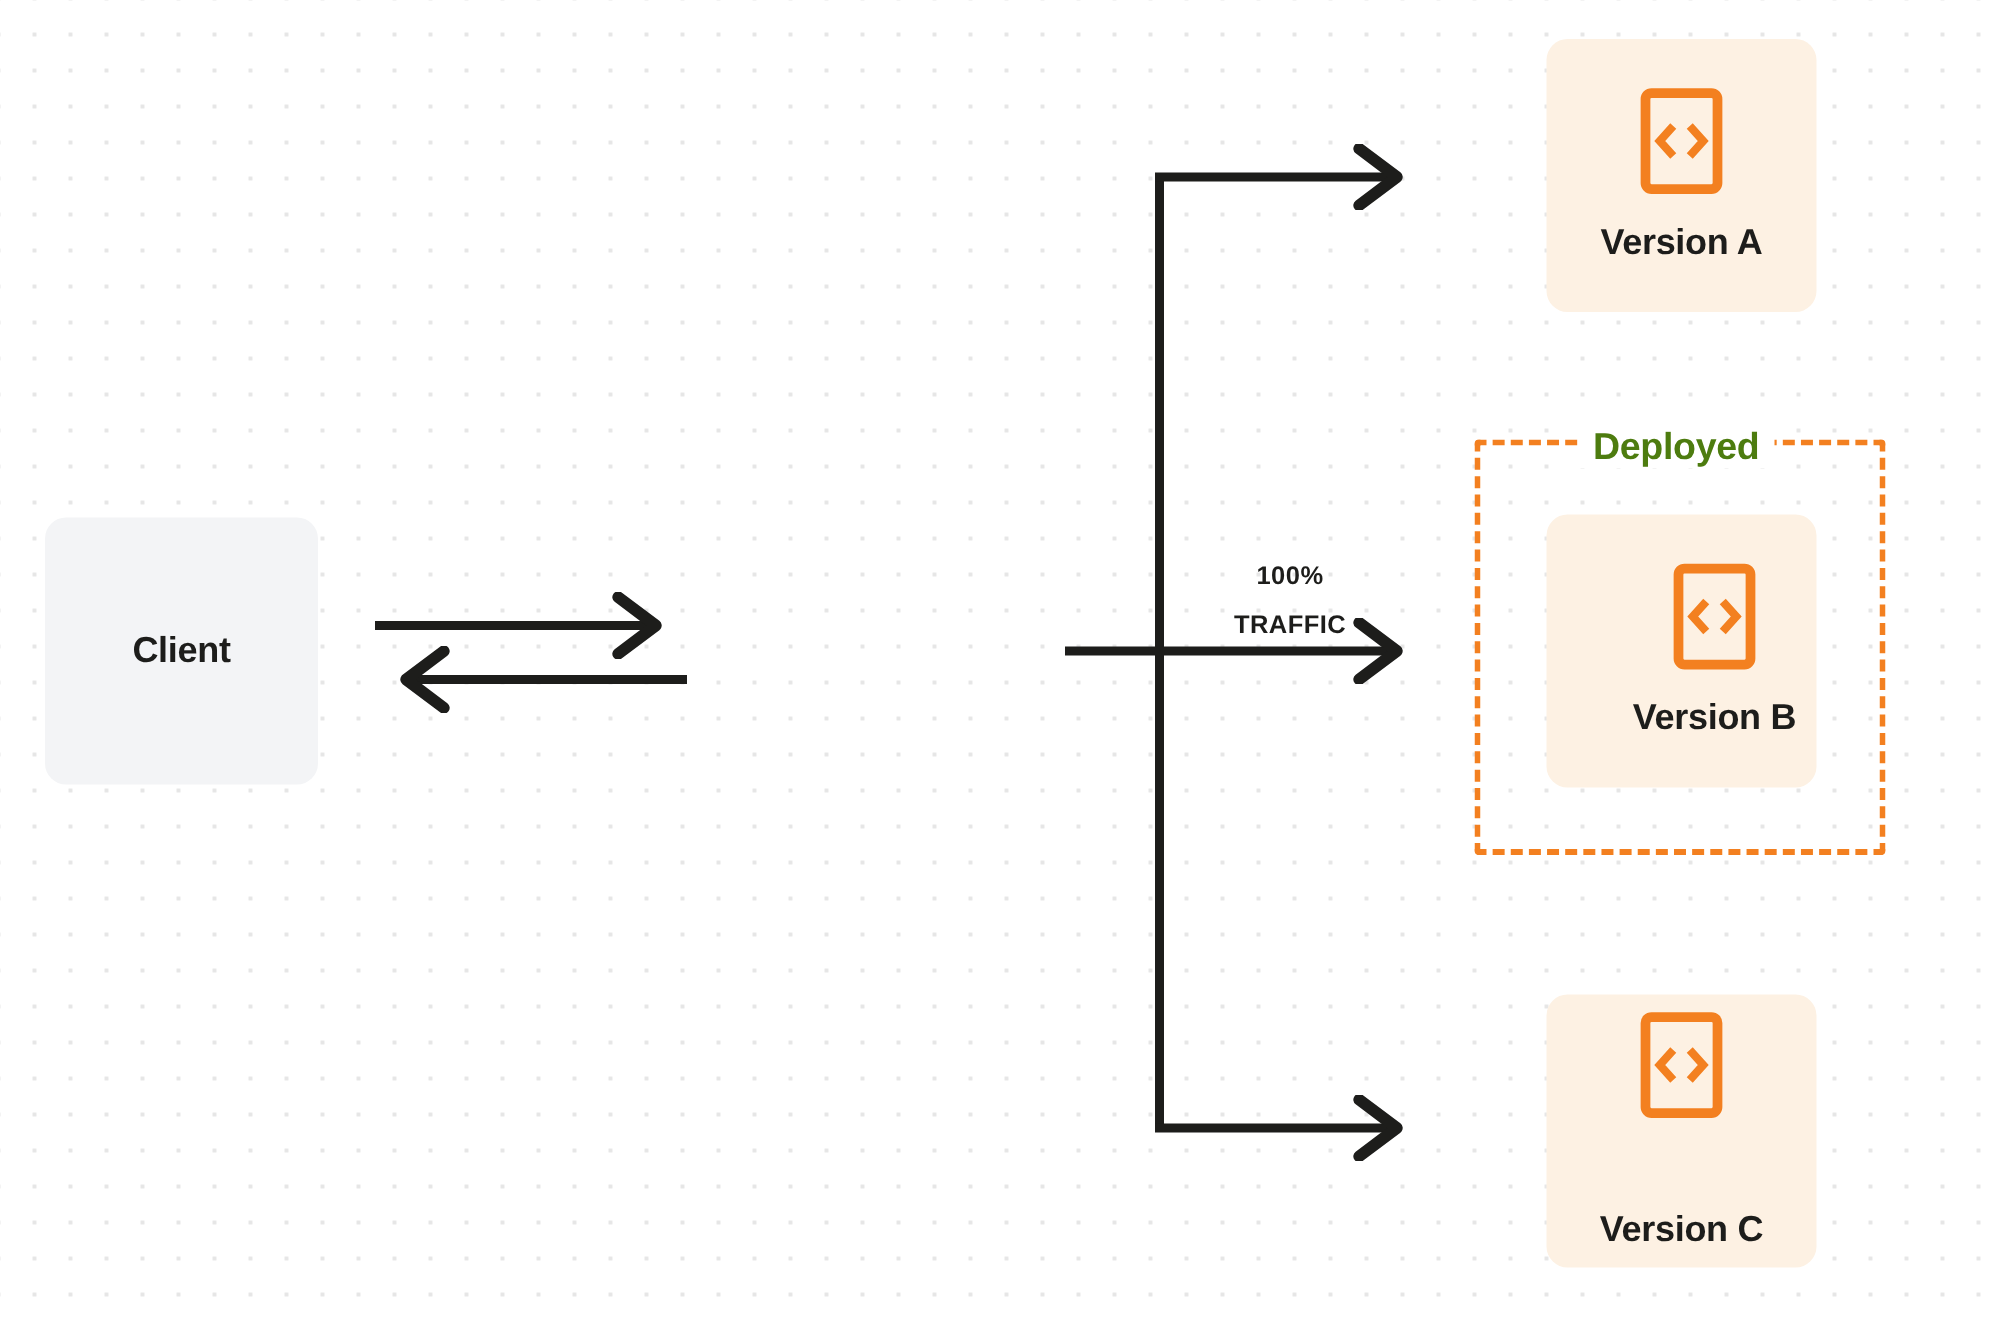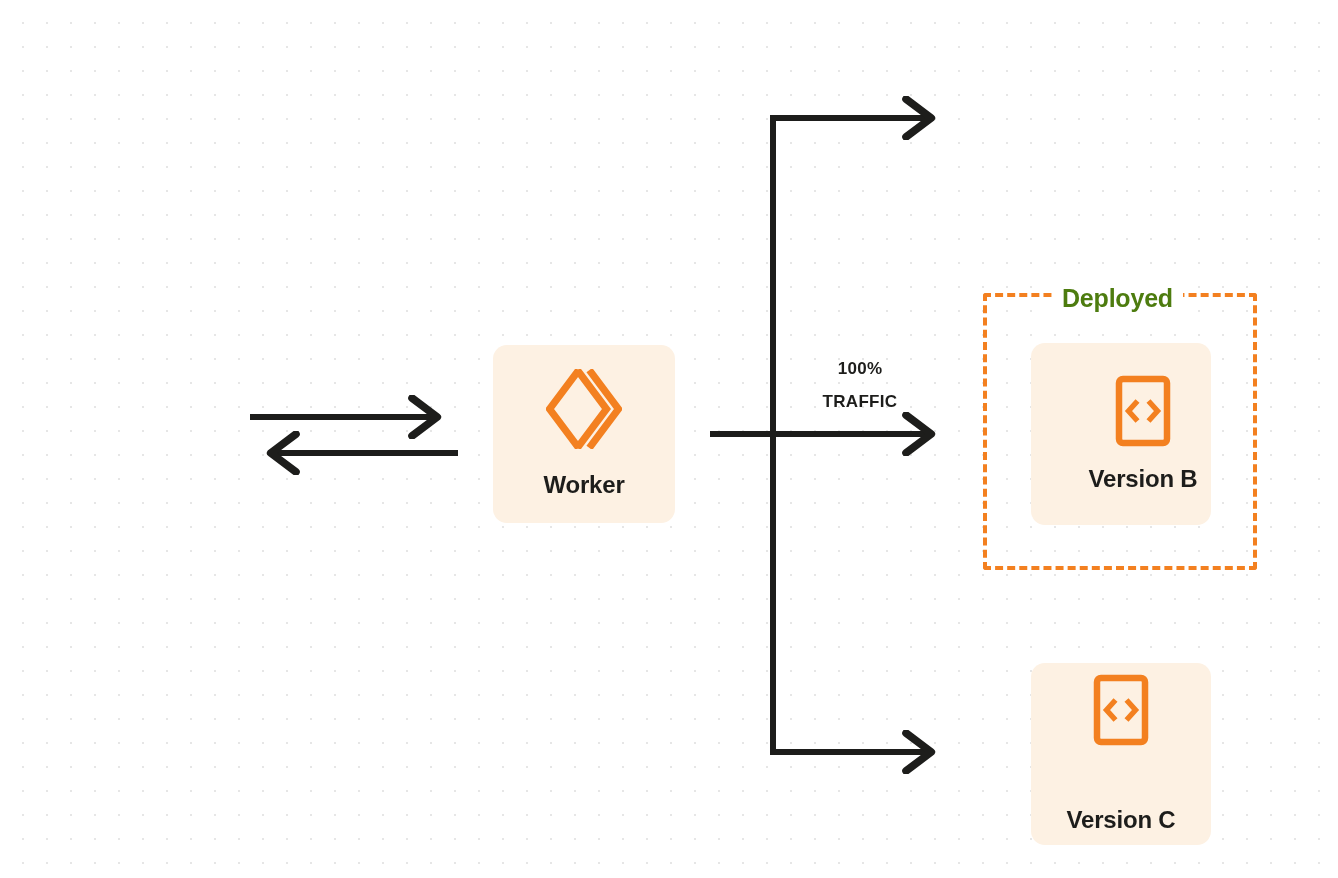"Version A" div.node { html: none -> <div> <span> <svg> <rect></rect> <path></path> <path></path> </svg> </span> <span>Version A</span> </div> }
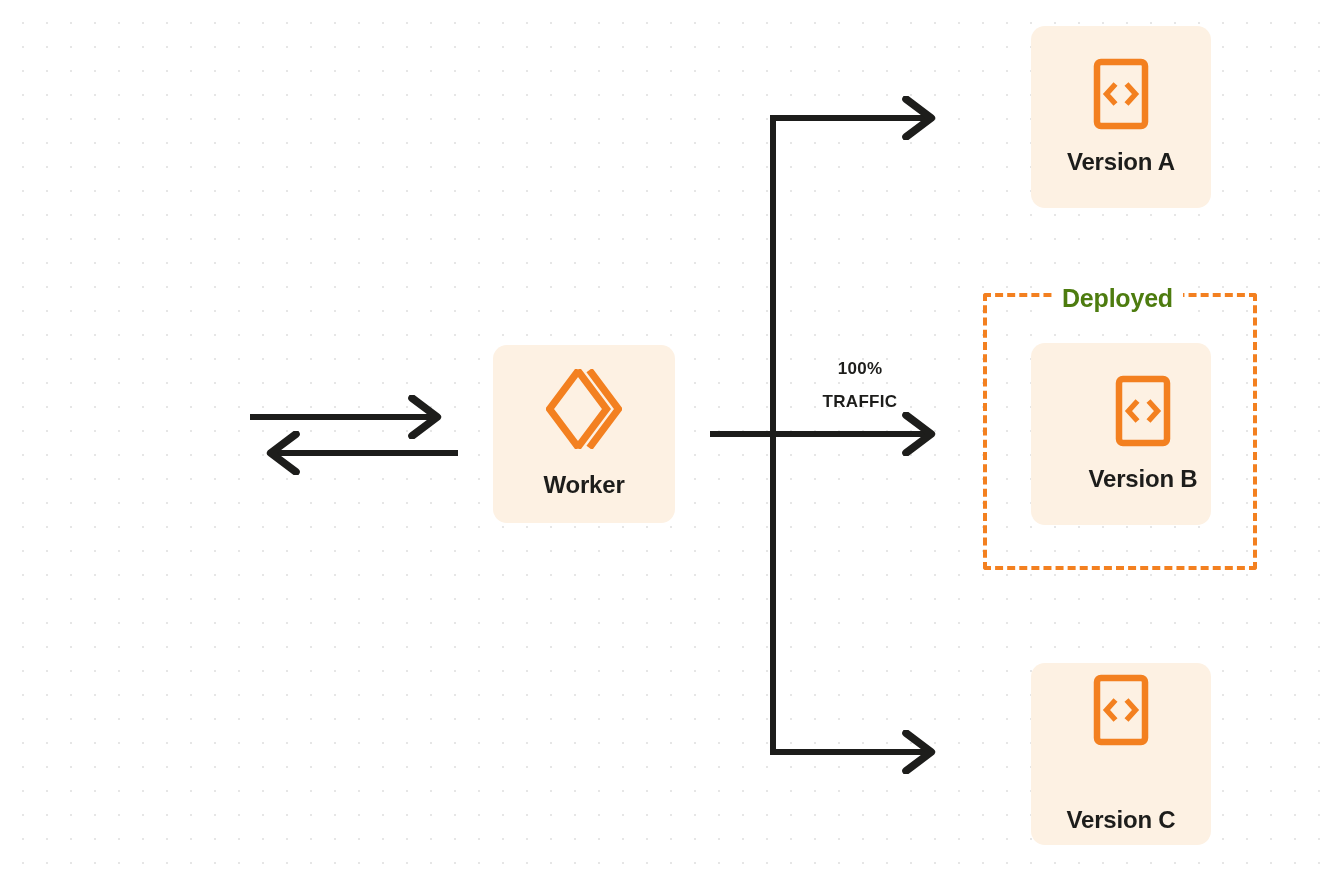"100%" #traffic-label { top: 352px -> 367px }
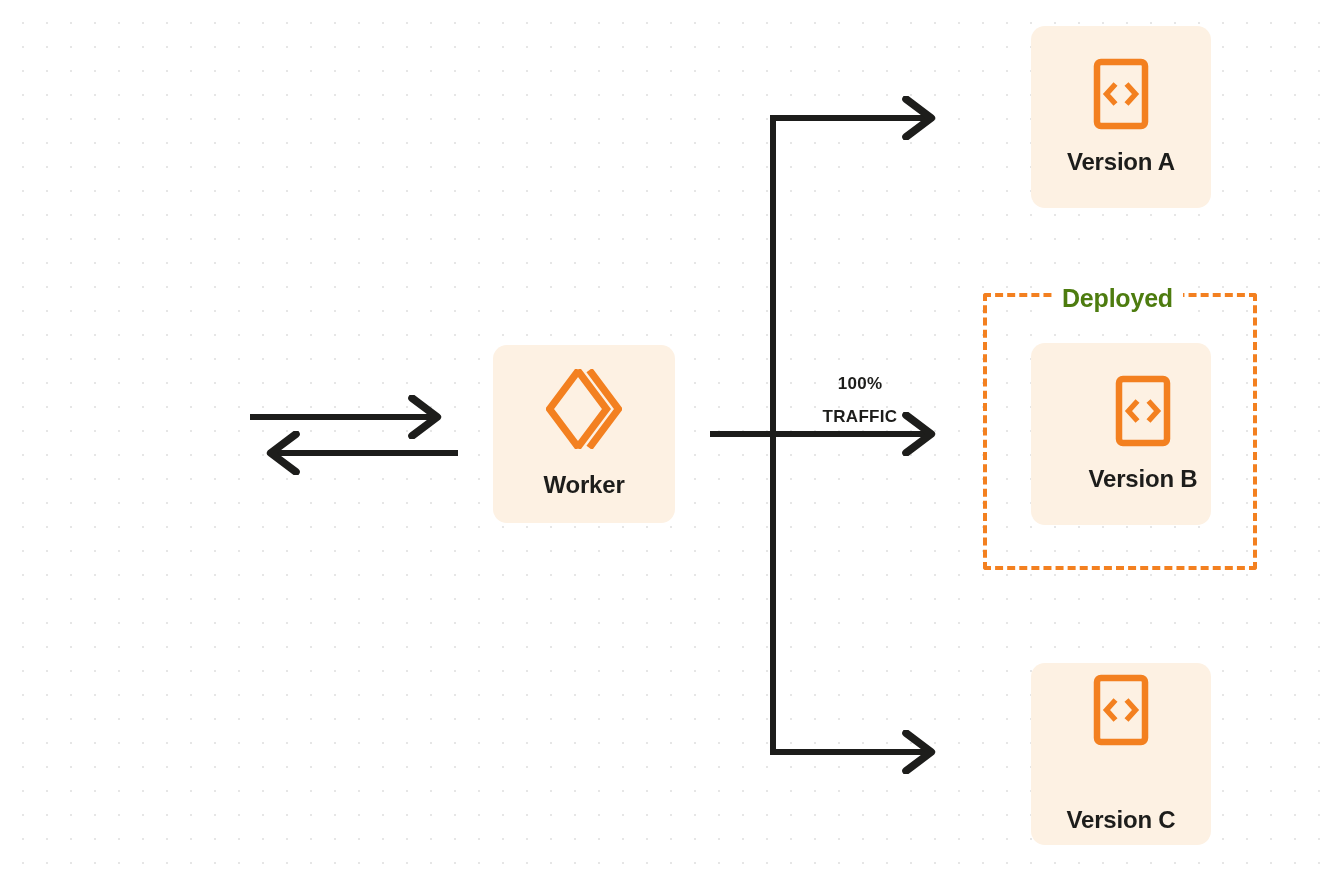"Client" div.node { html: none -> <div> <span>Client</span> </div> }
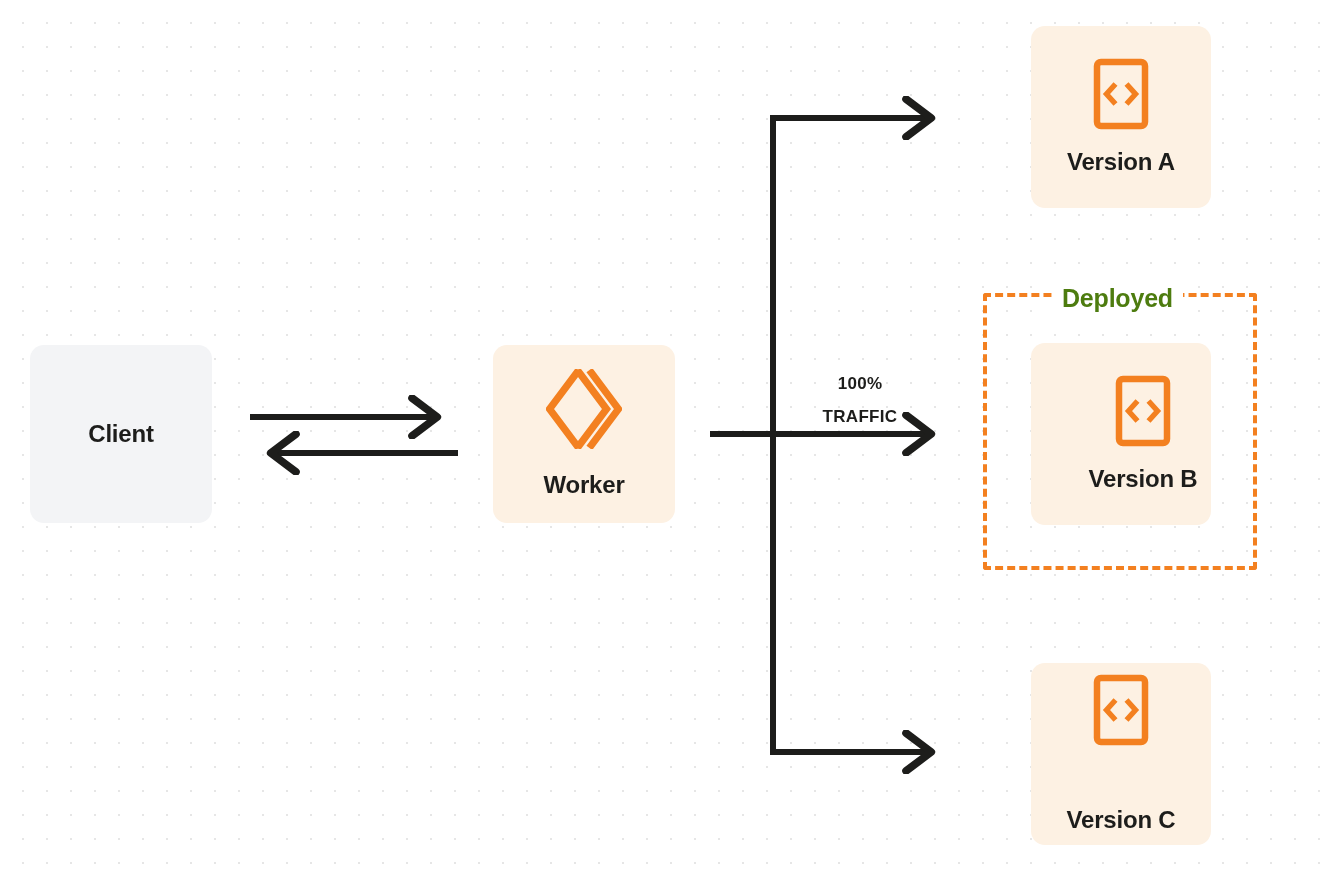"Worker" div.node { html: <div> <span> <svg> <path></path> <path></path> <path></path> </svg> </span> <span>Worker</span> </div> -> none }
